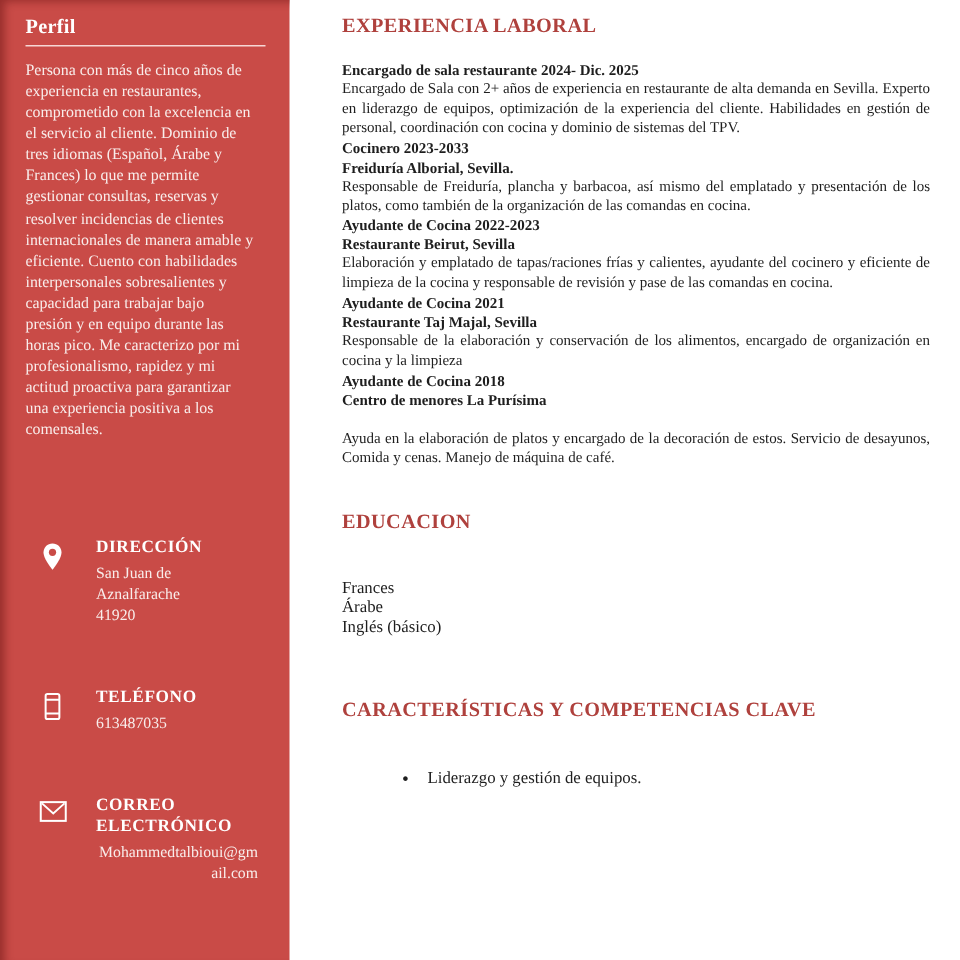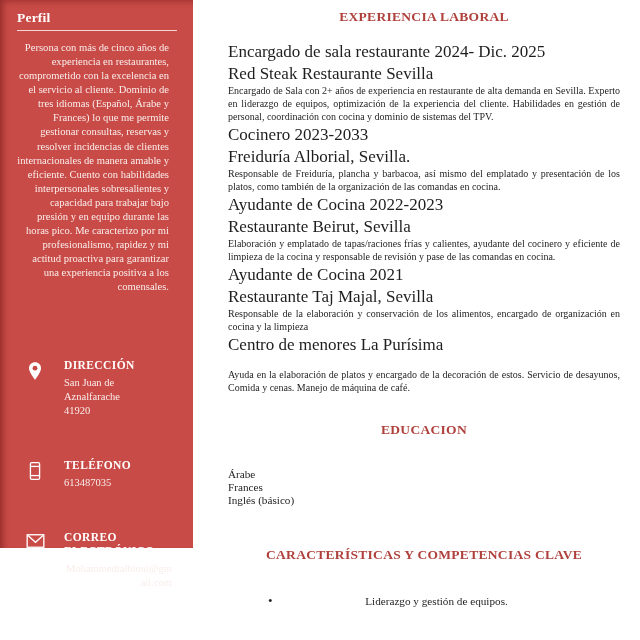"Perfil" .sidebar { height: 548px -> 640px }
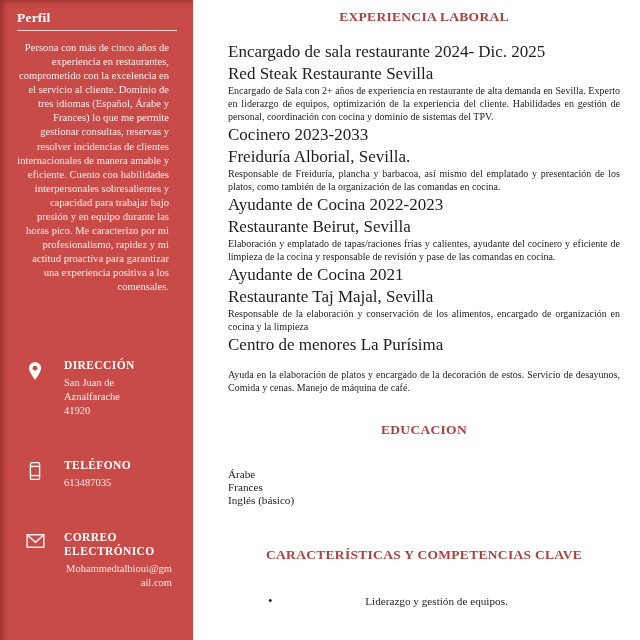"EXPERIENCIA LABORAL" .section-heading { text-align: center -> none }
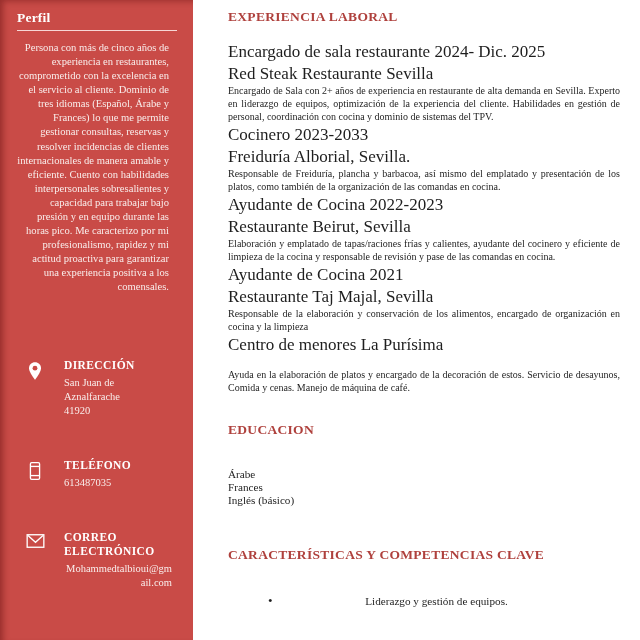"Persona con más de cinco" .profile-text { text-align: right -> none }
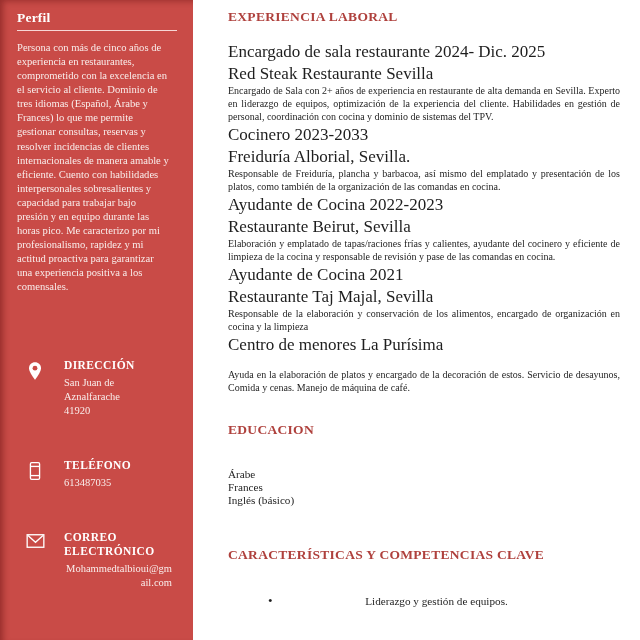"Encargado de sala restaurante 2024-" .job-title, .job-subtitle { font-size: 17px -> 10px; font-weight: normal -> bold }
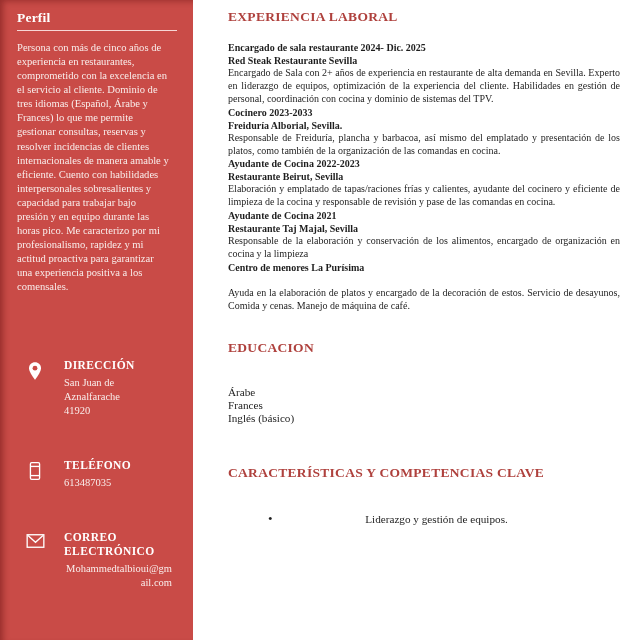"Red Steak Restaurante Sevilla" div.job-subtitle { html: <div>Red Steak Restaurante Sevilla</div> -> none }
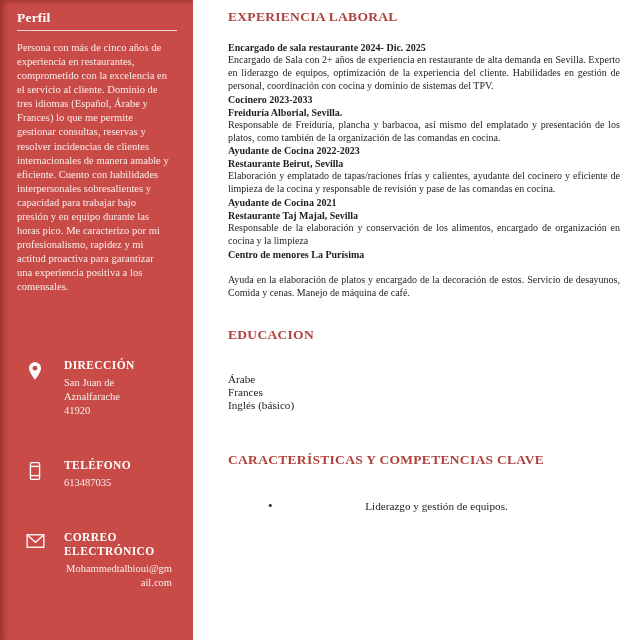"Ayudante de Cocina 2018" div.job-title { html: none -> <div>Ayudante de Cocina 2018</div> }
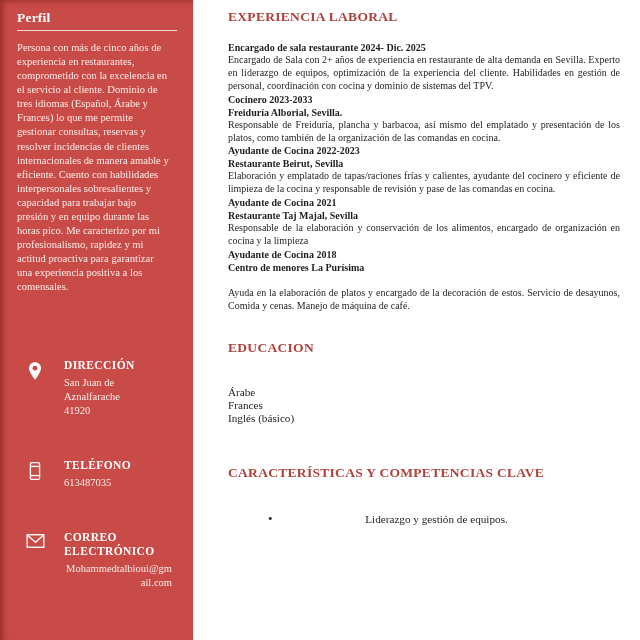"Árabe" li { order: before "Frances" -> after "Frances" }
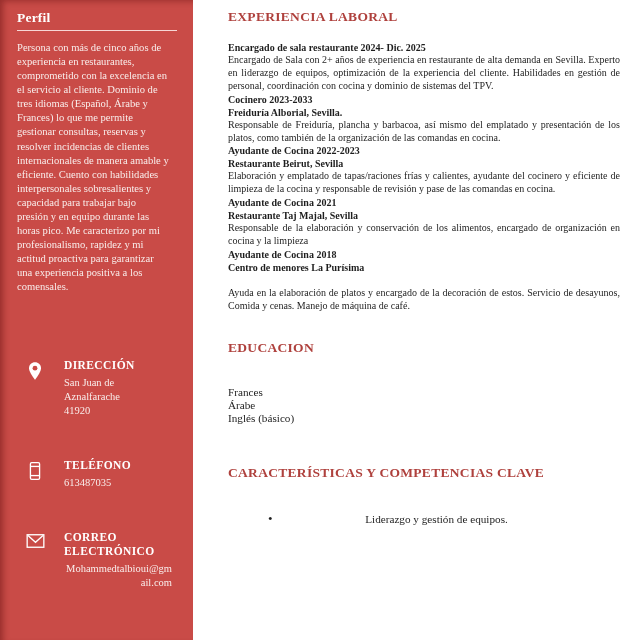"Liderazgo y gestión de equipos." .skills-list { text-align: center -> none }
